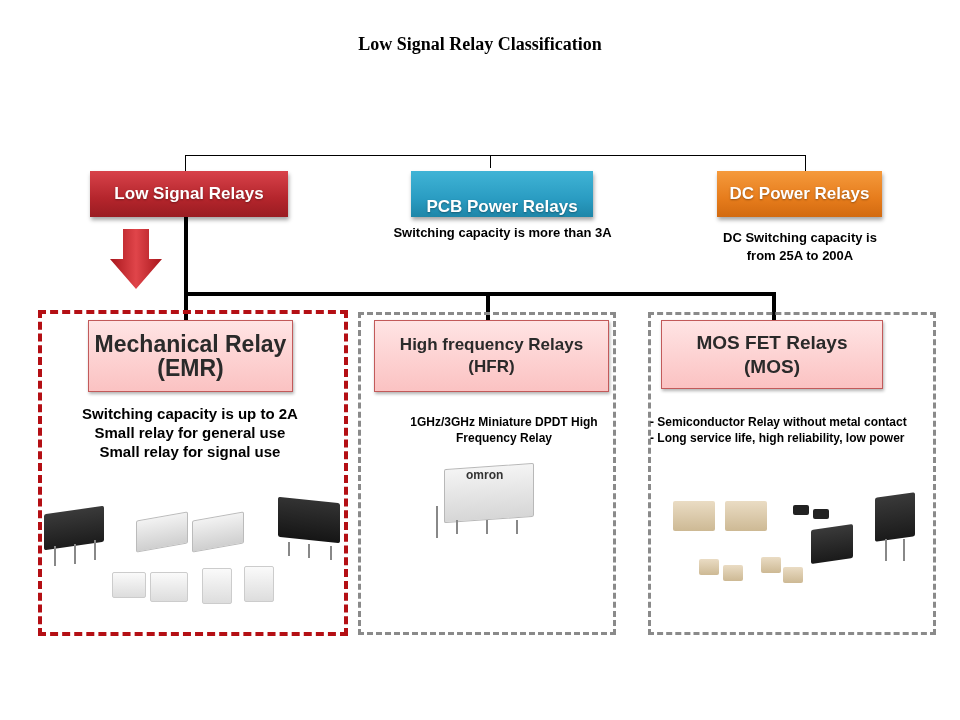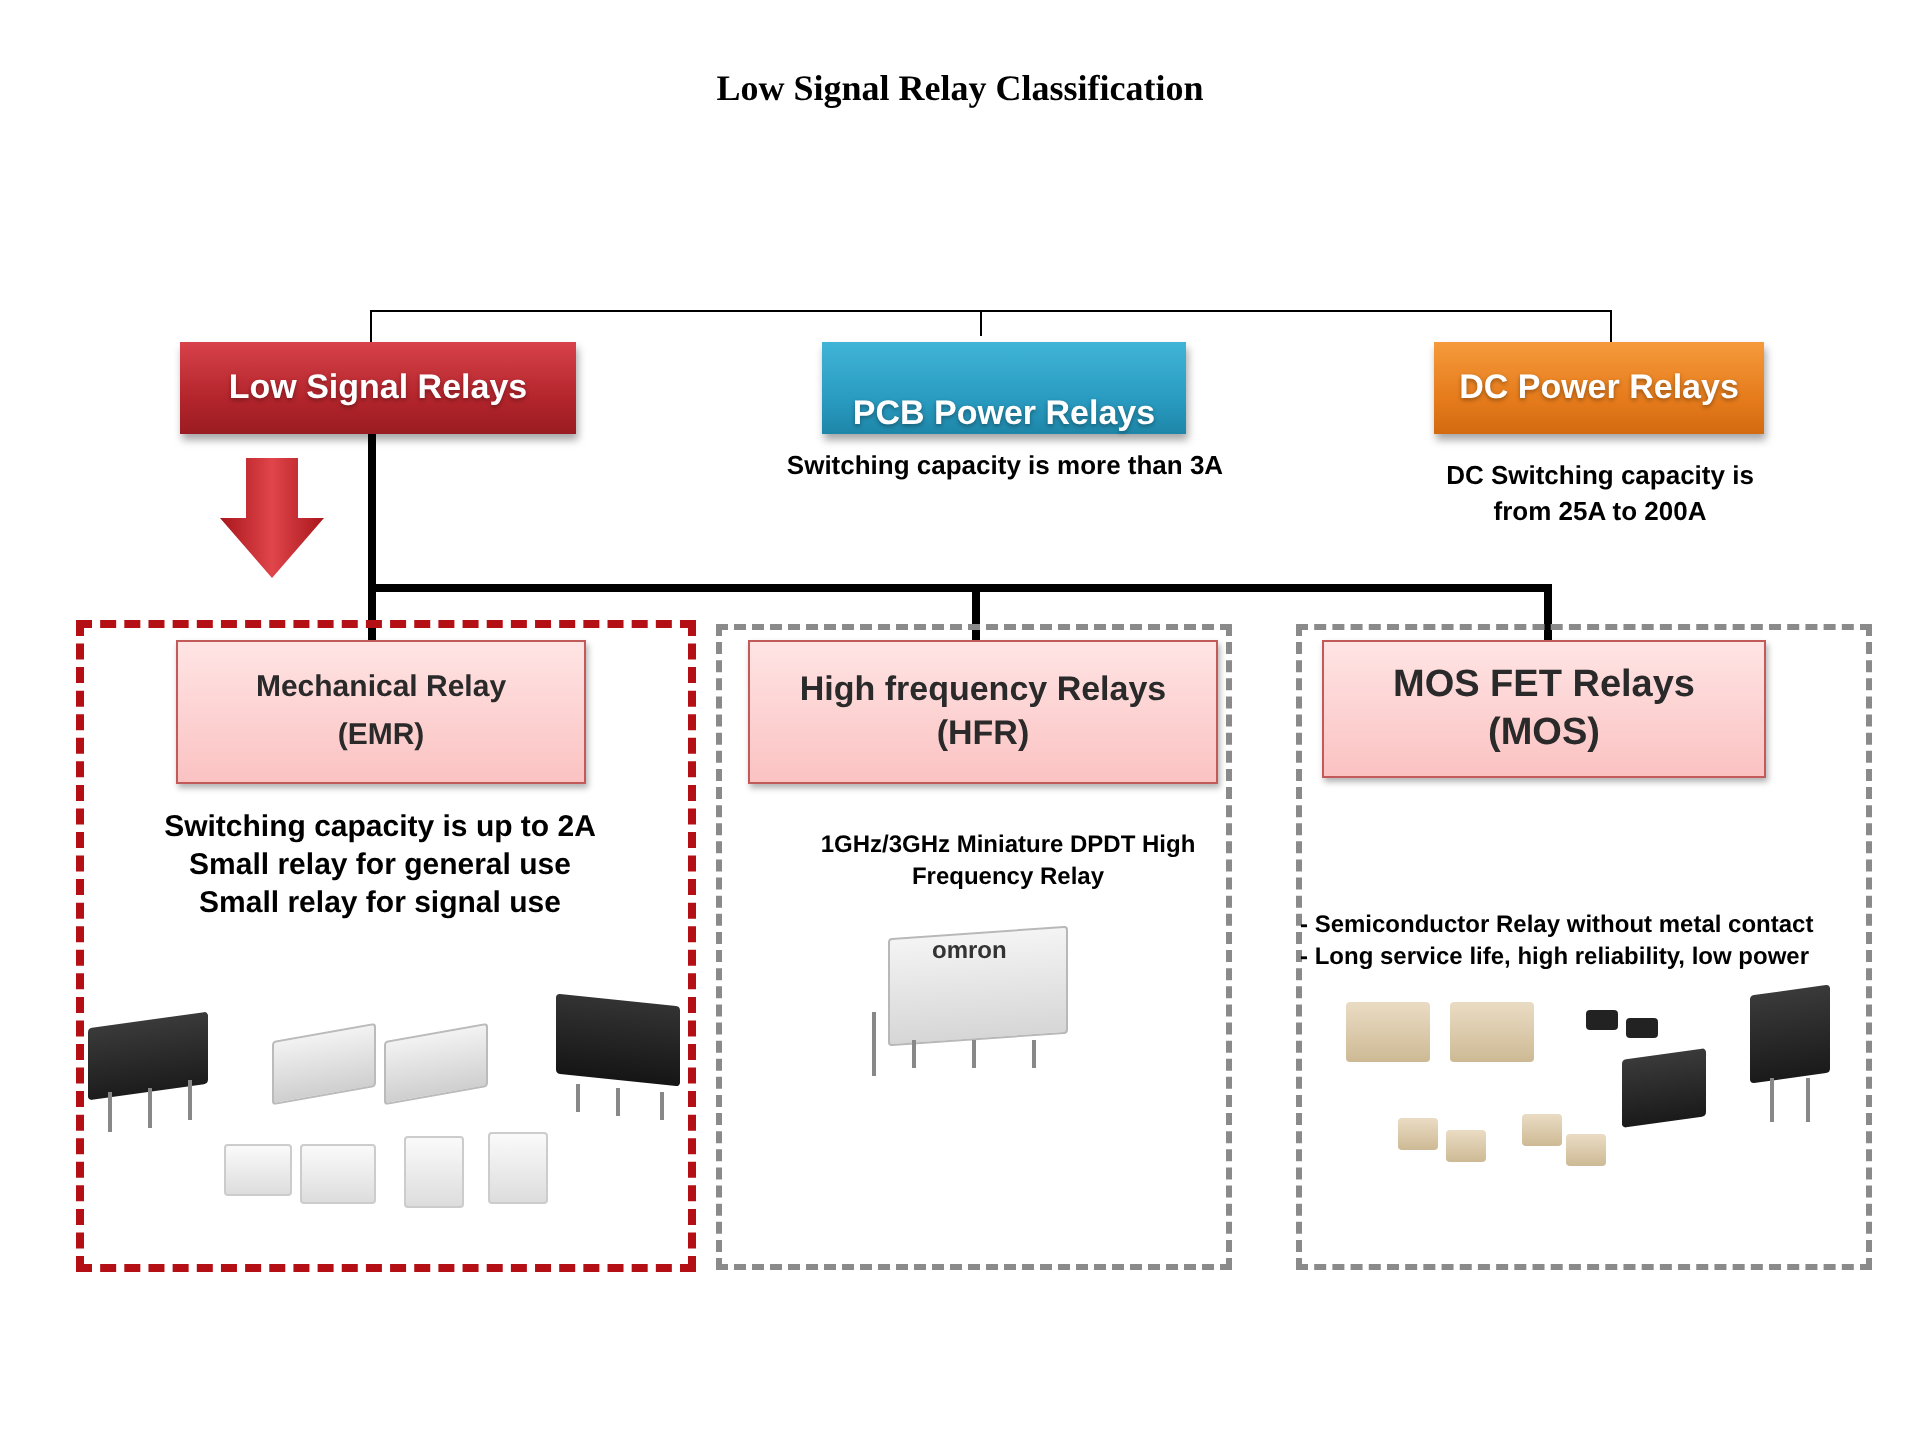"Mechanical Relay" #sub-emr { font-size: 15px -> 23px }
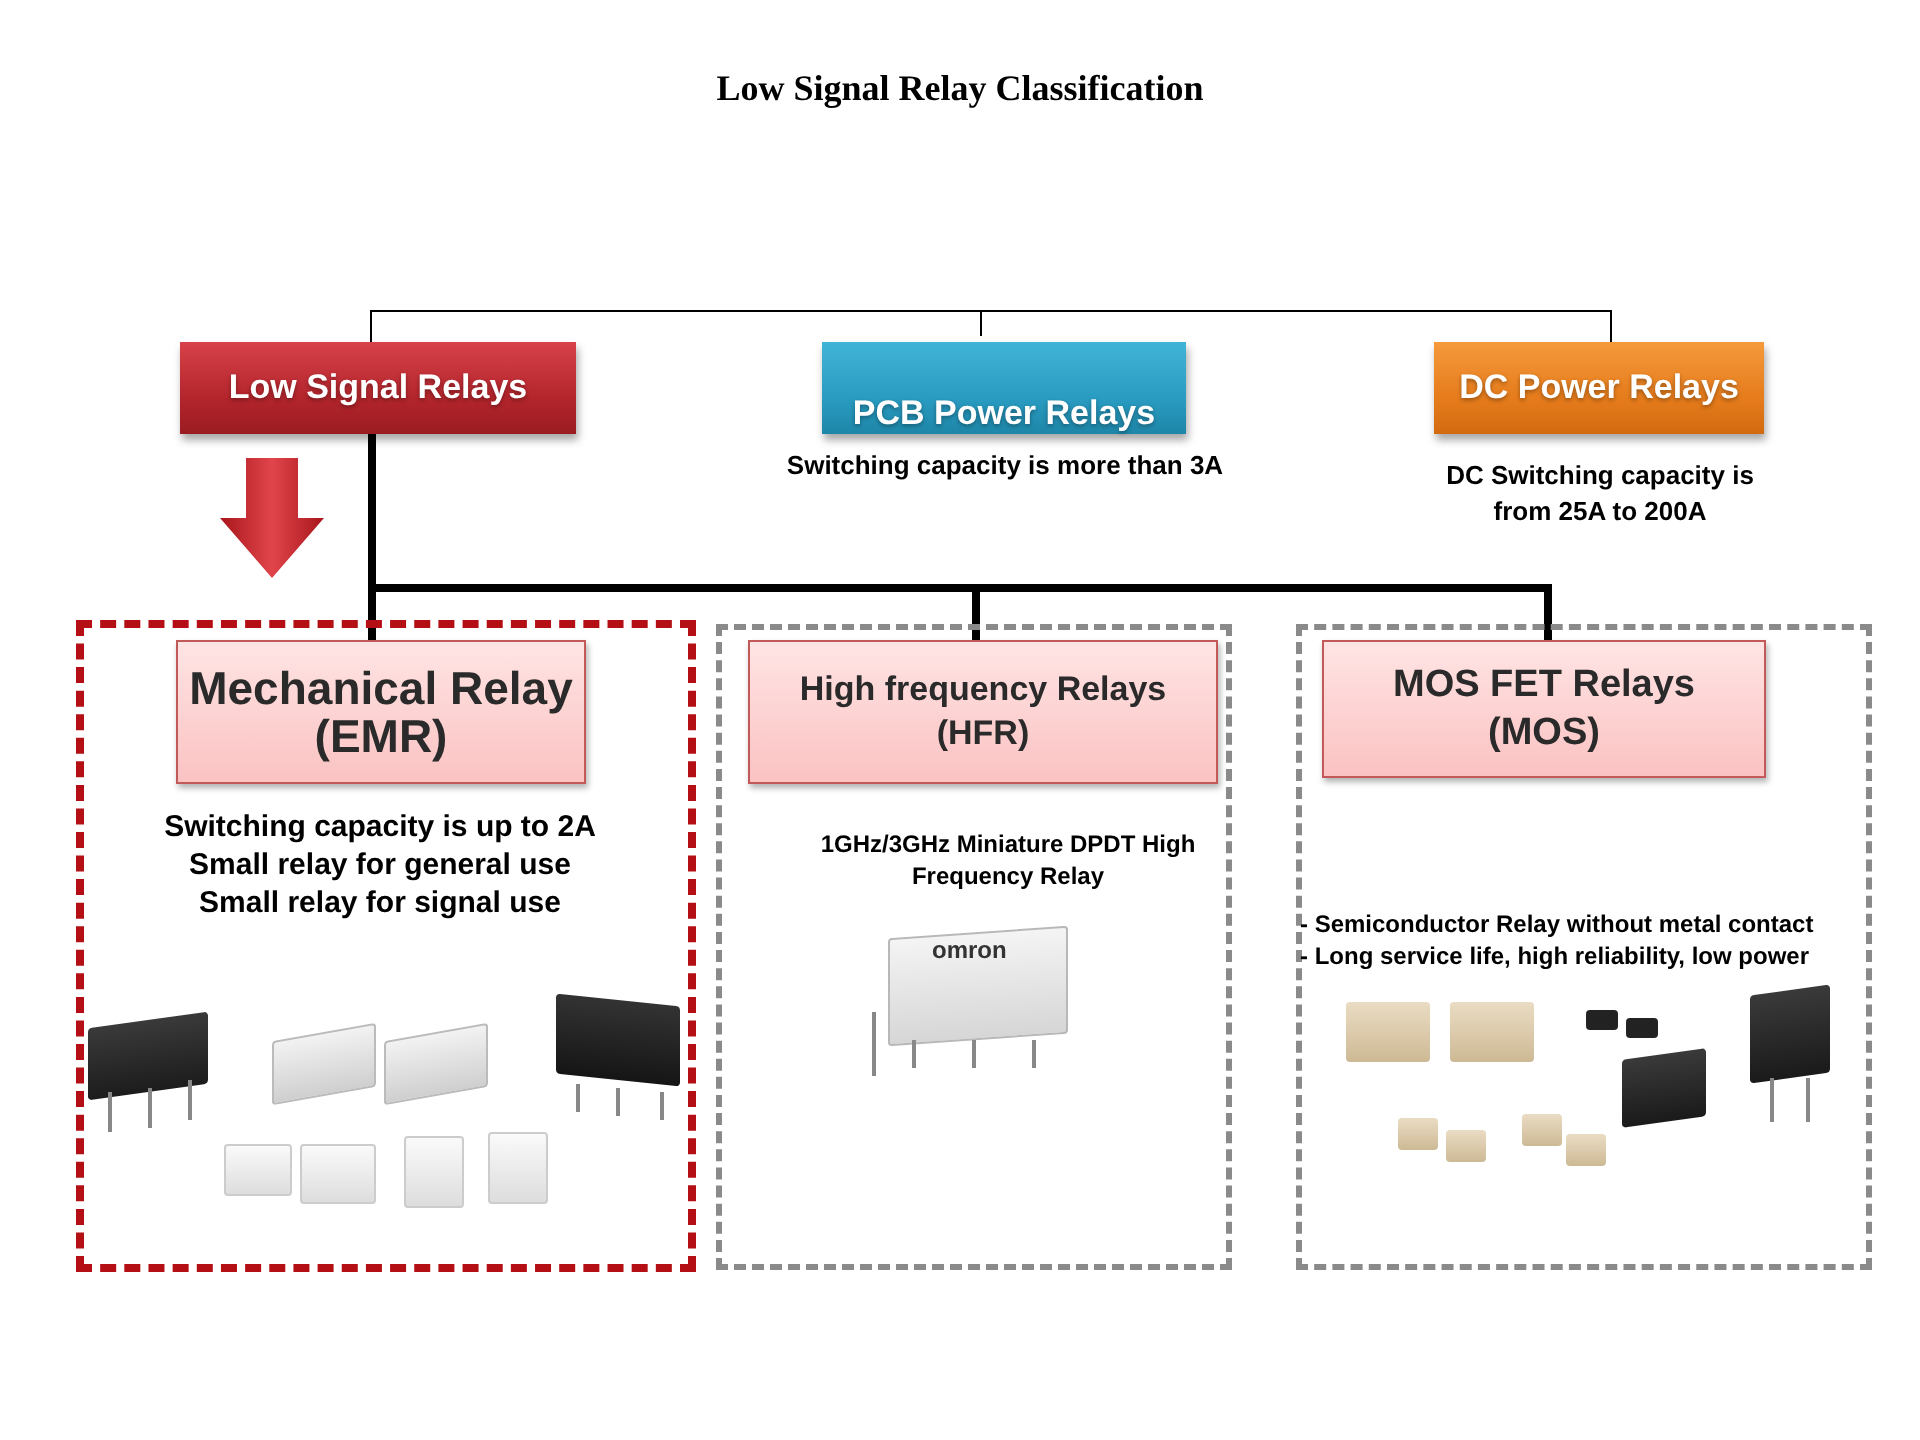"- Semiconductor Relay without metal" div.desc { margin-top: 40px -> none }
